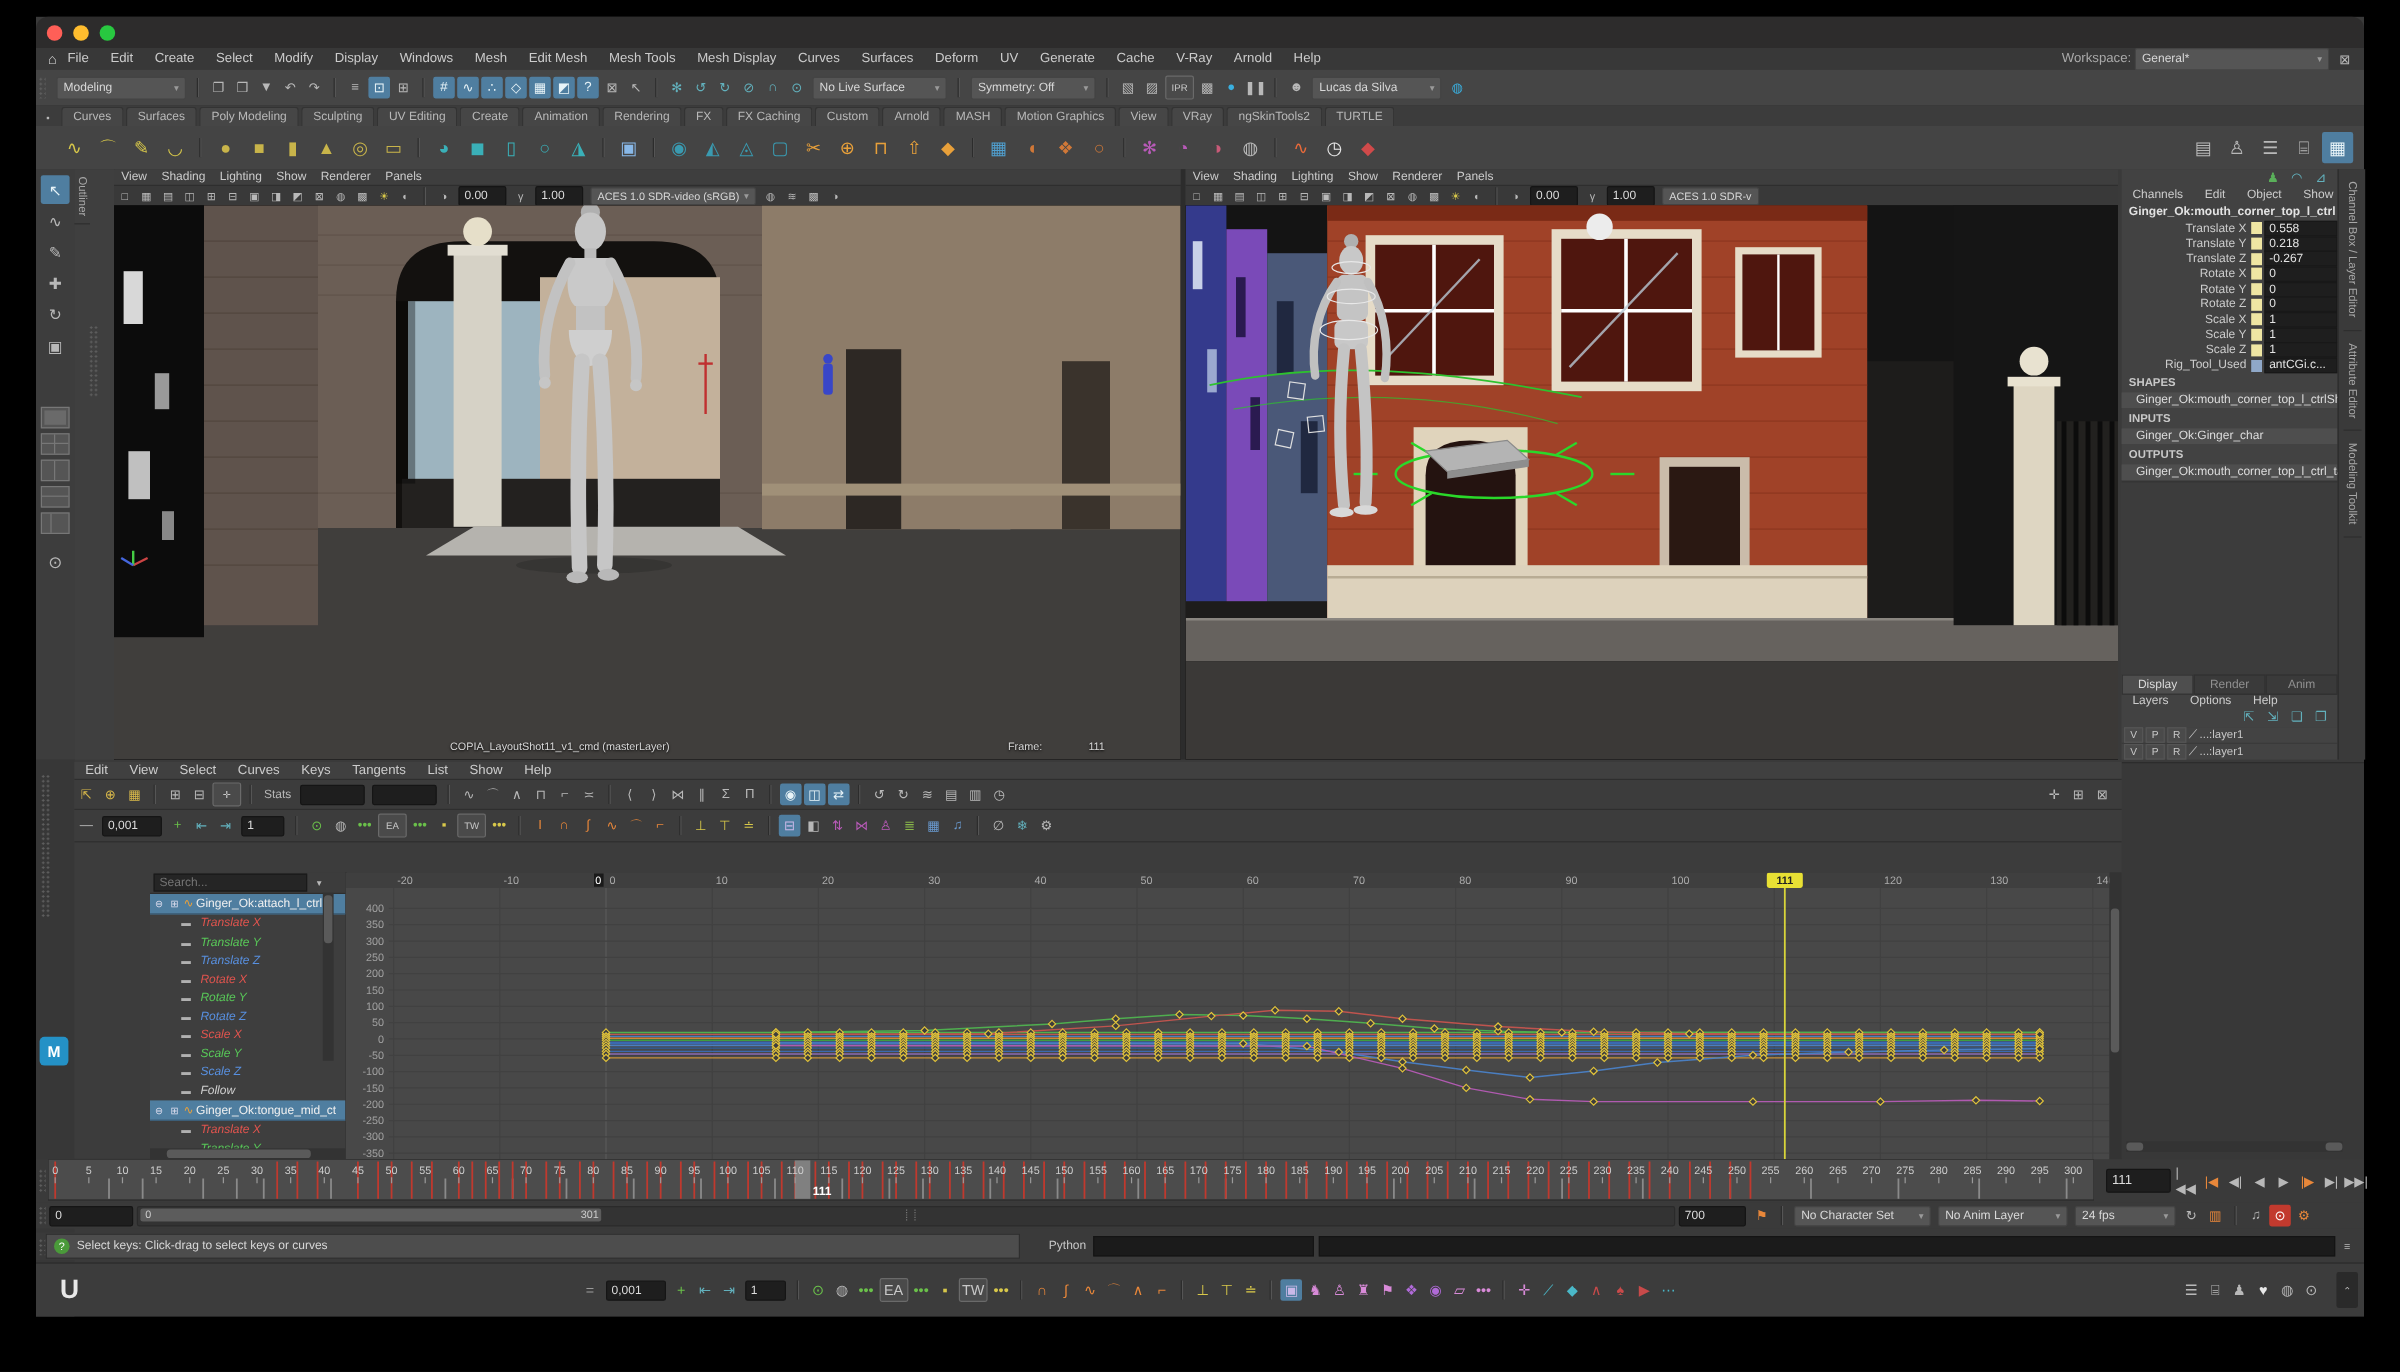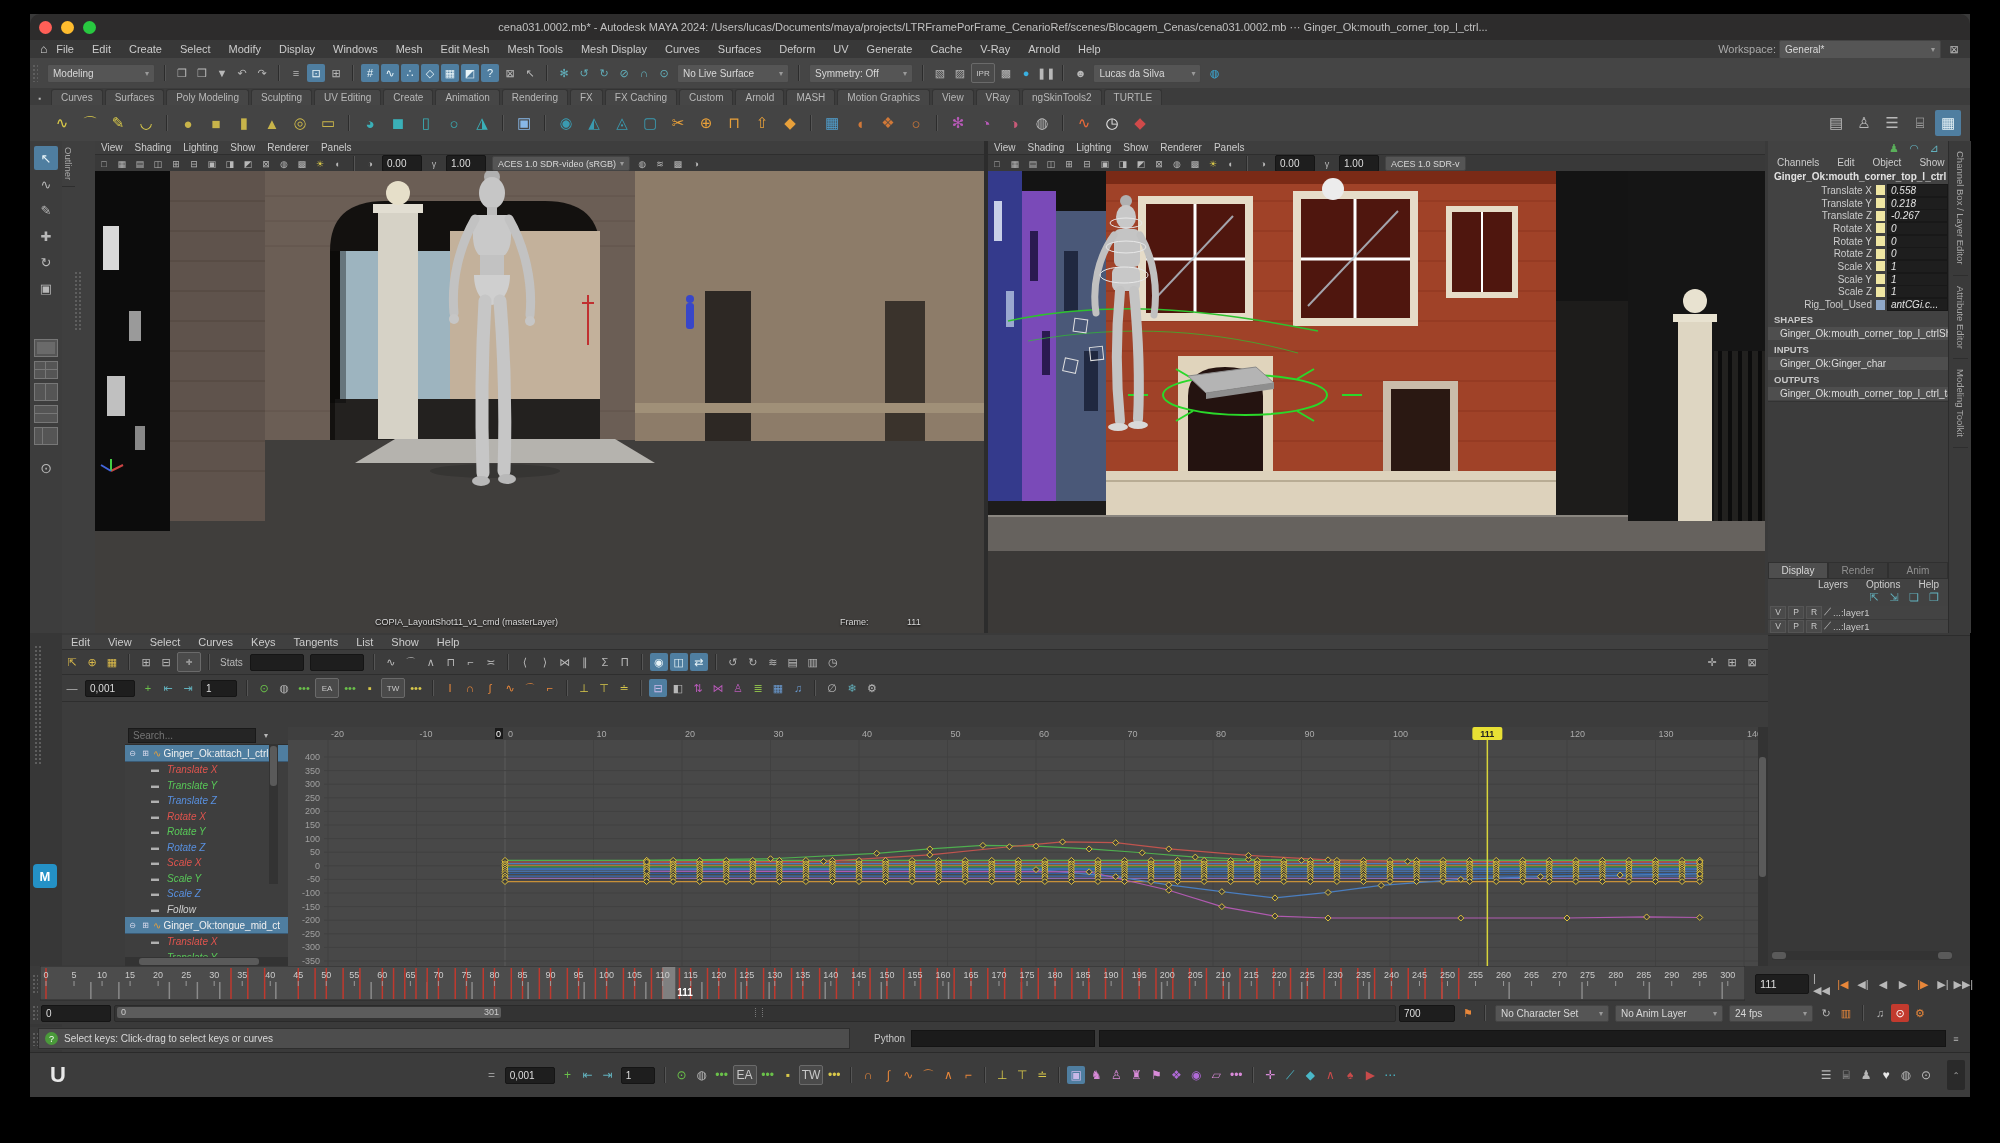"cena031.0002.mb* - Autodesk MAYA 2024:" span.title-txt { html: <span>cena031.0002.mb* - Autodesk MAYA 2024: /Users/lucas/Documents/maya/projects/LTRFramePorFrame_CenarioRef/scenes/Blocagem_Cenas/cena031.0002.mb ··· Ginger_Ok:mouth_corner_top_l_ctrl...</span> -> none }
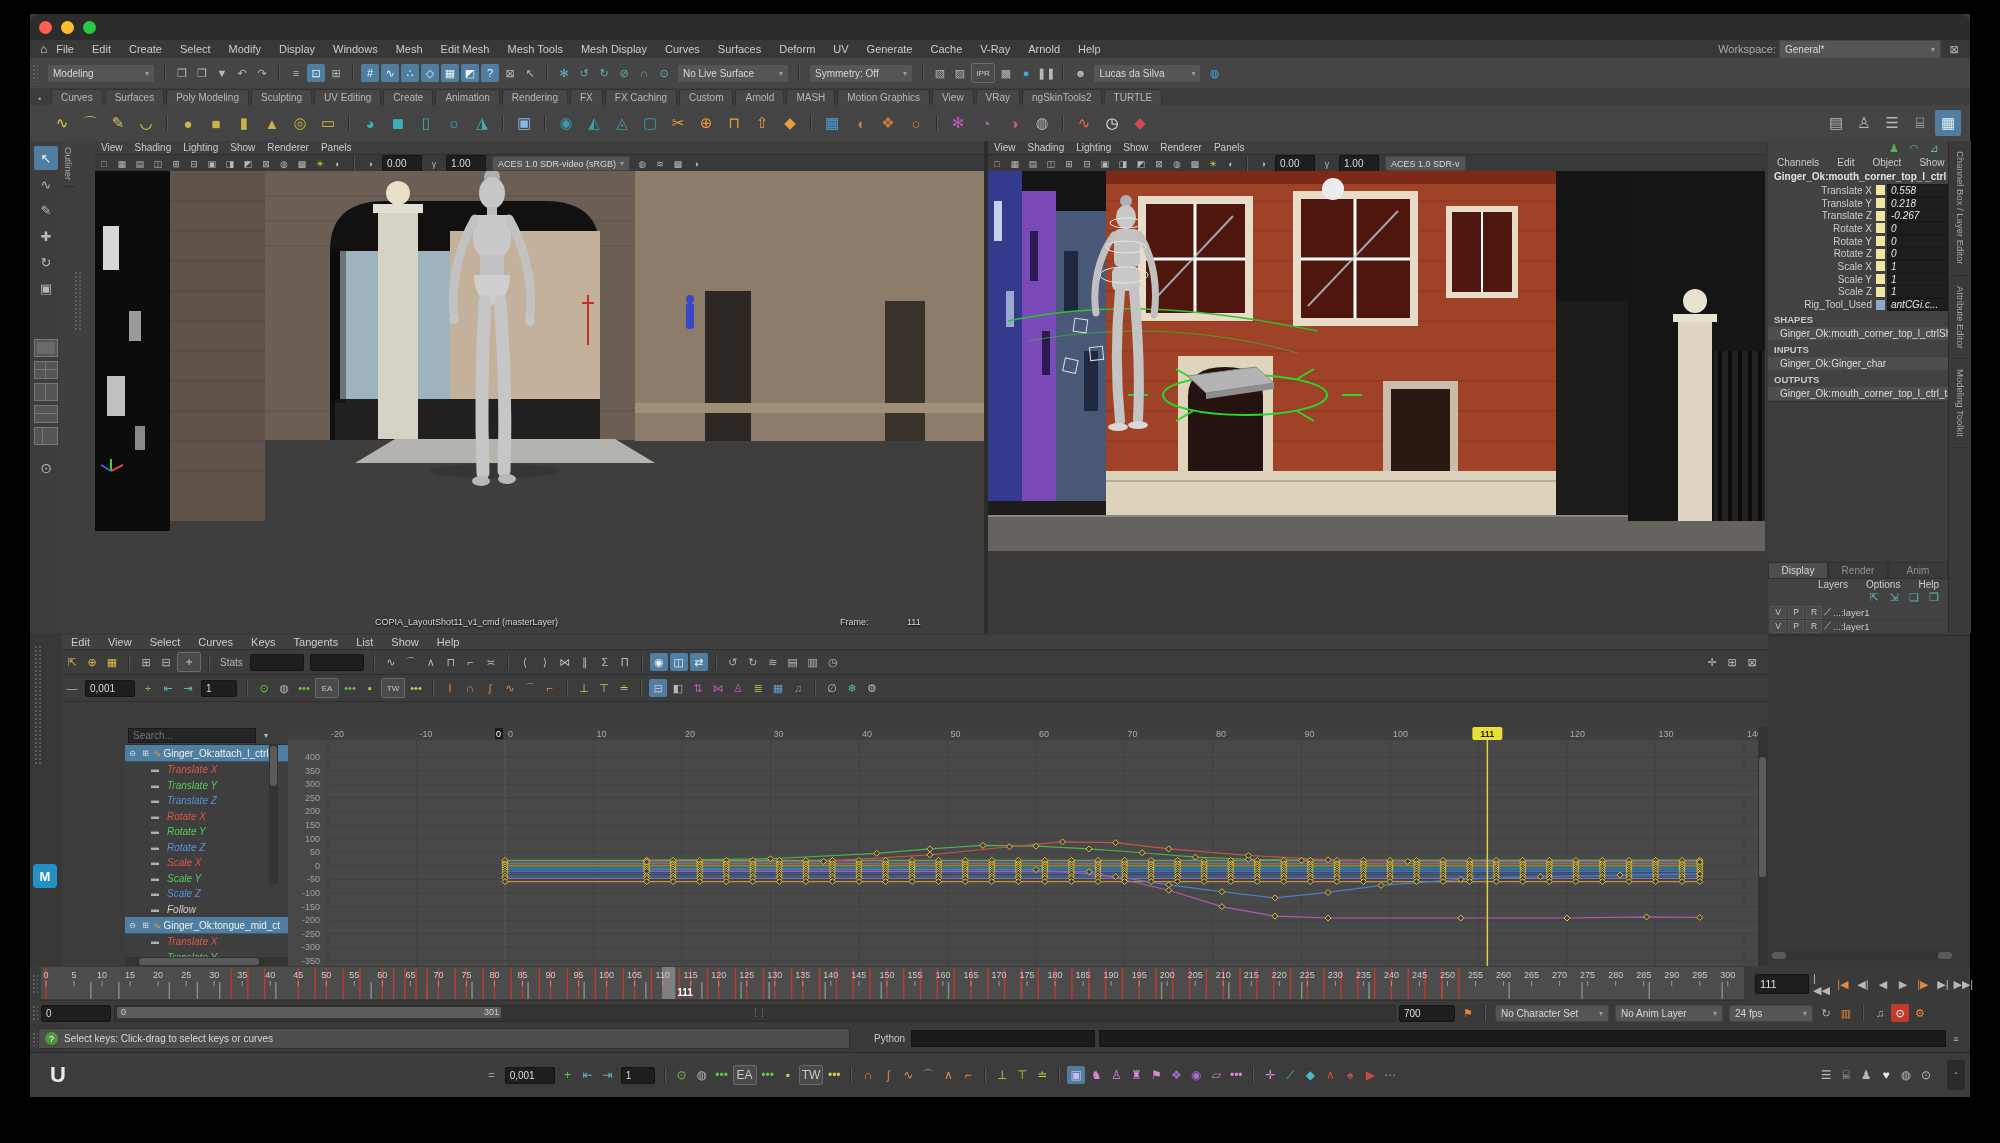"0.558" .cb-val { font-style: italic -> none }
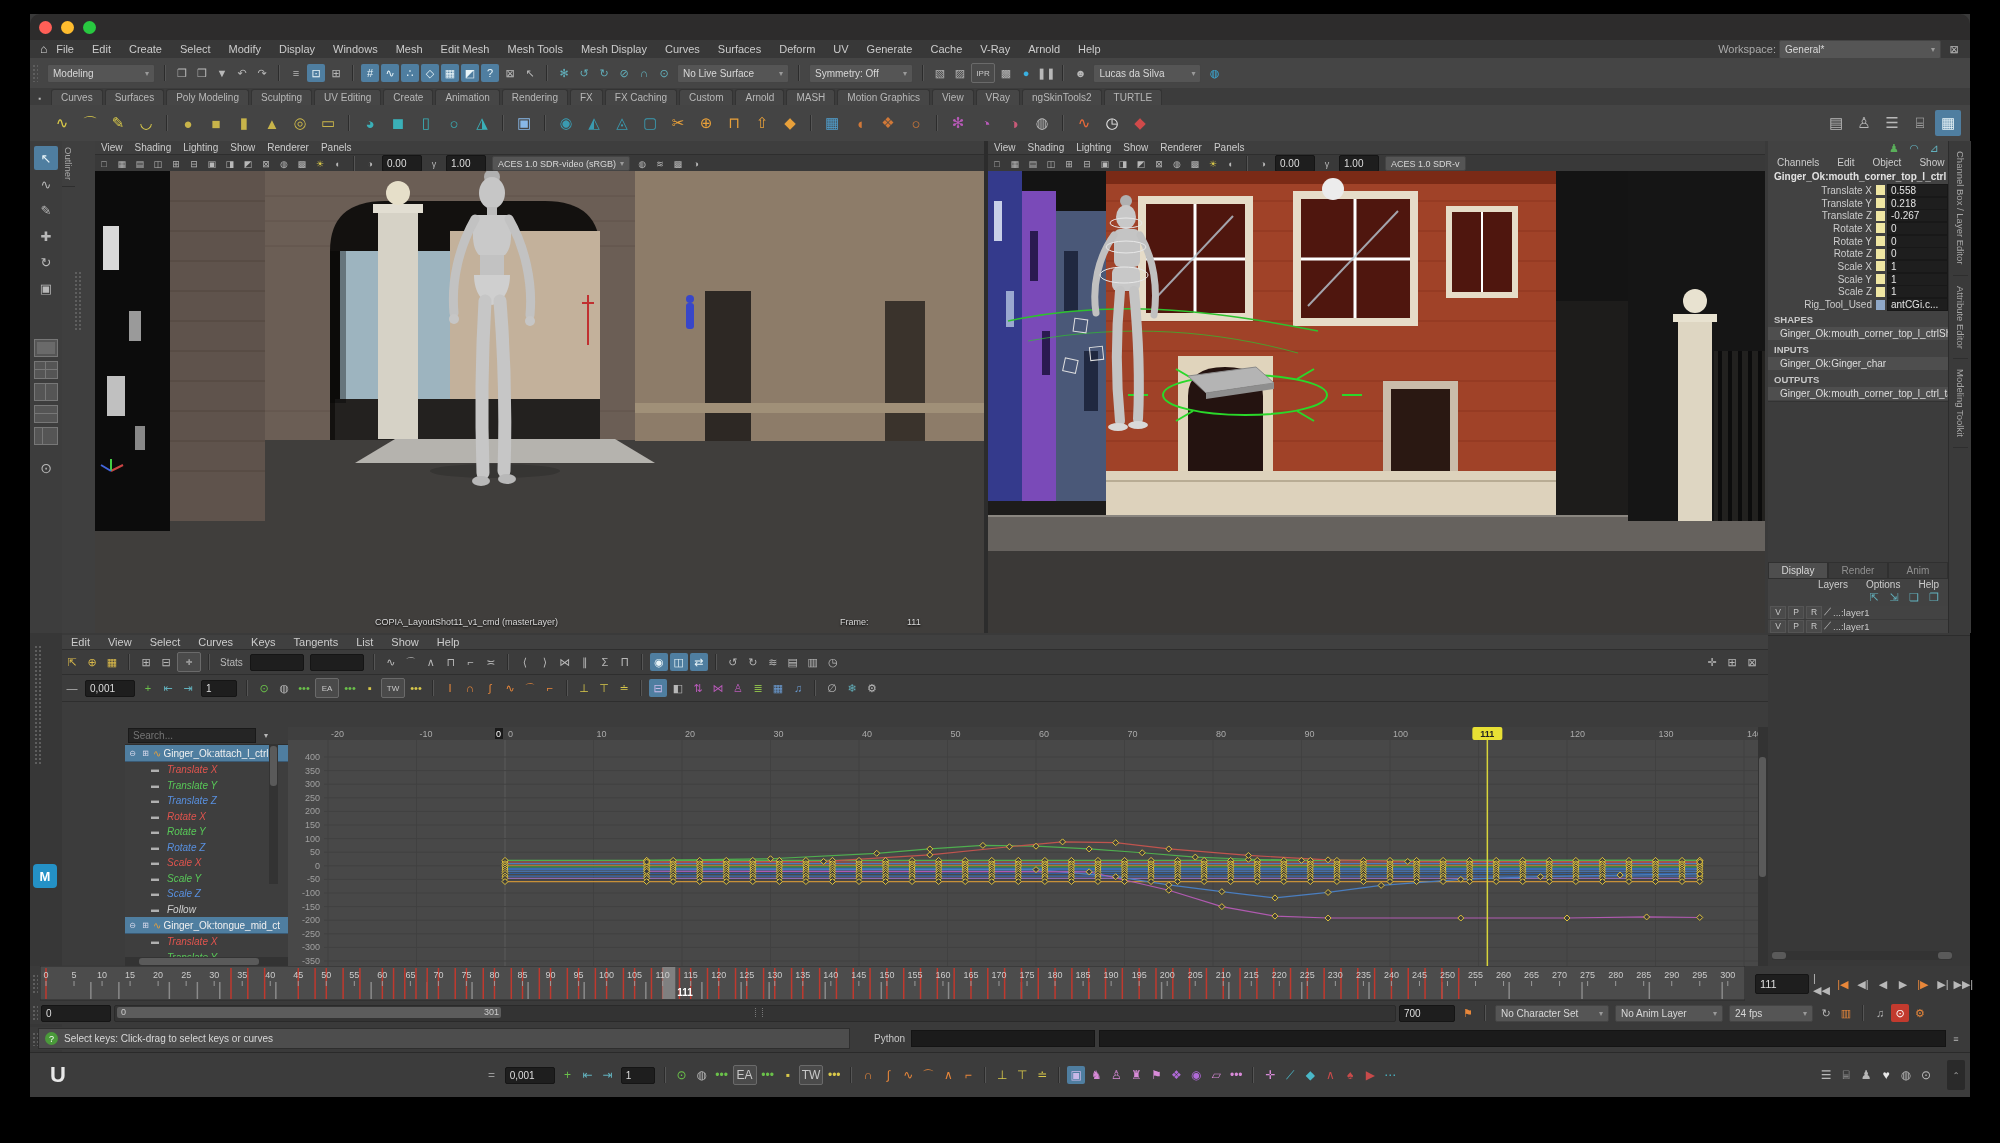"Layers" .le-menus { justify-content: flex-end -> none }
